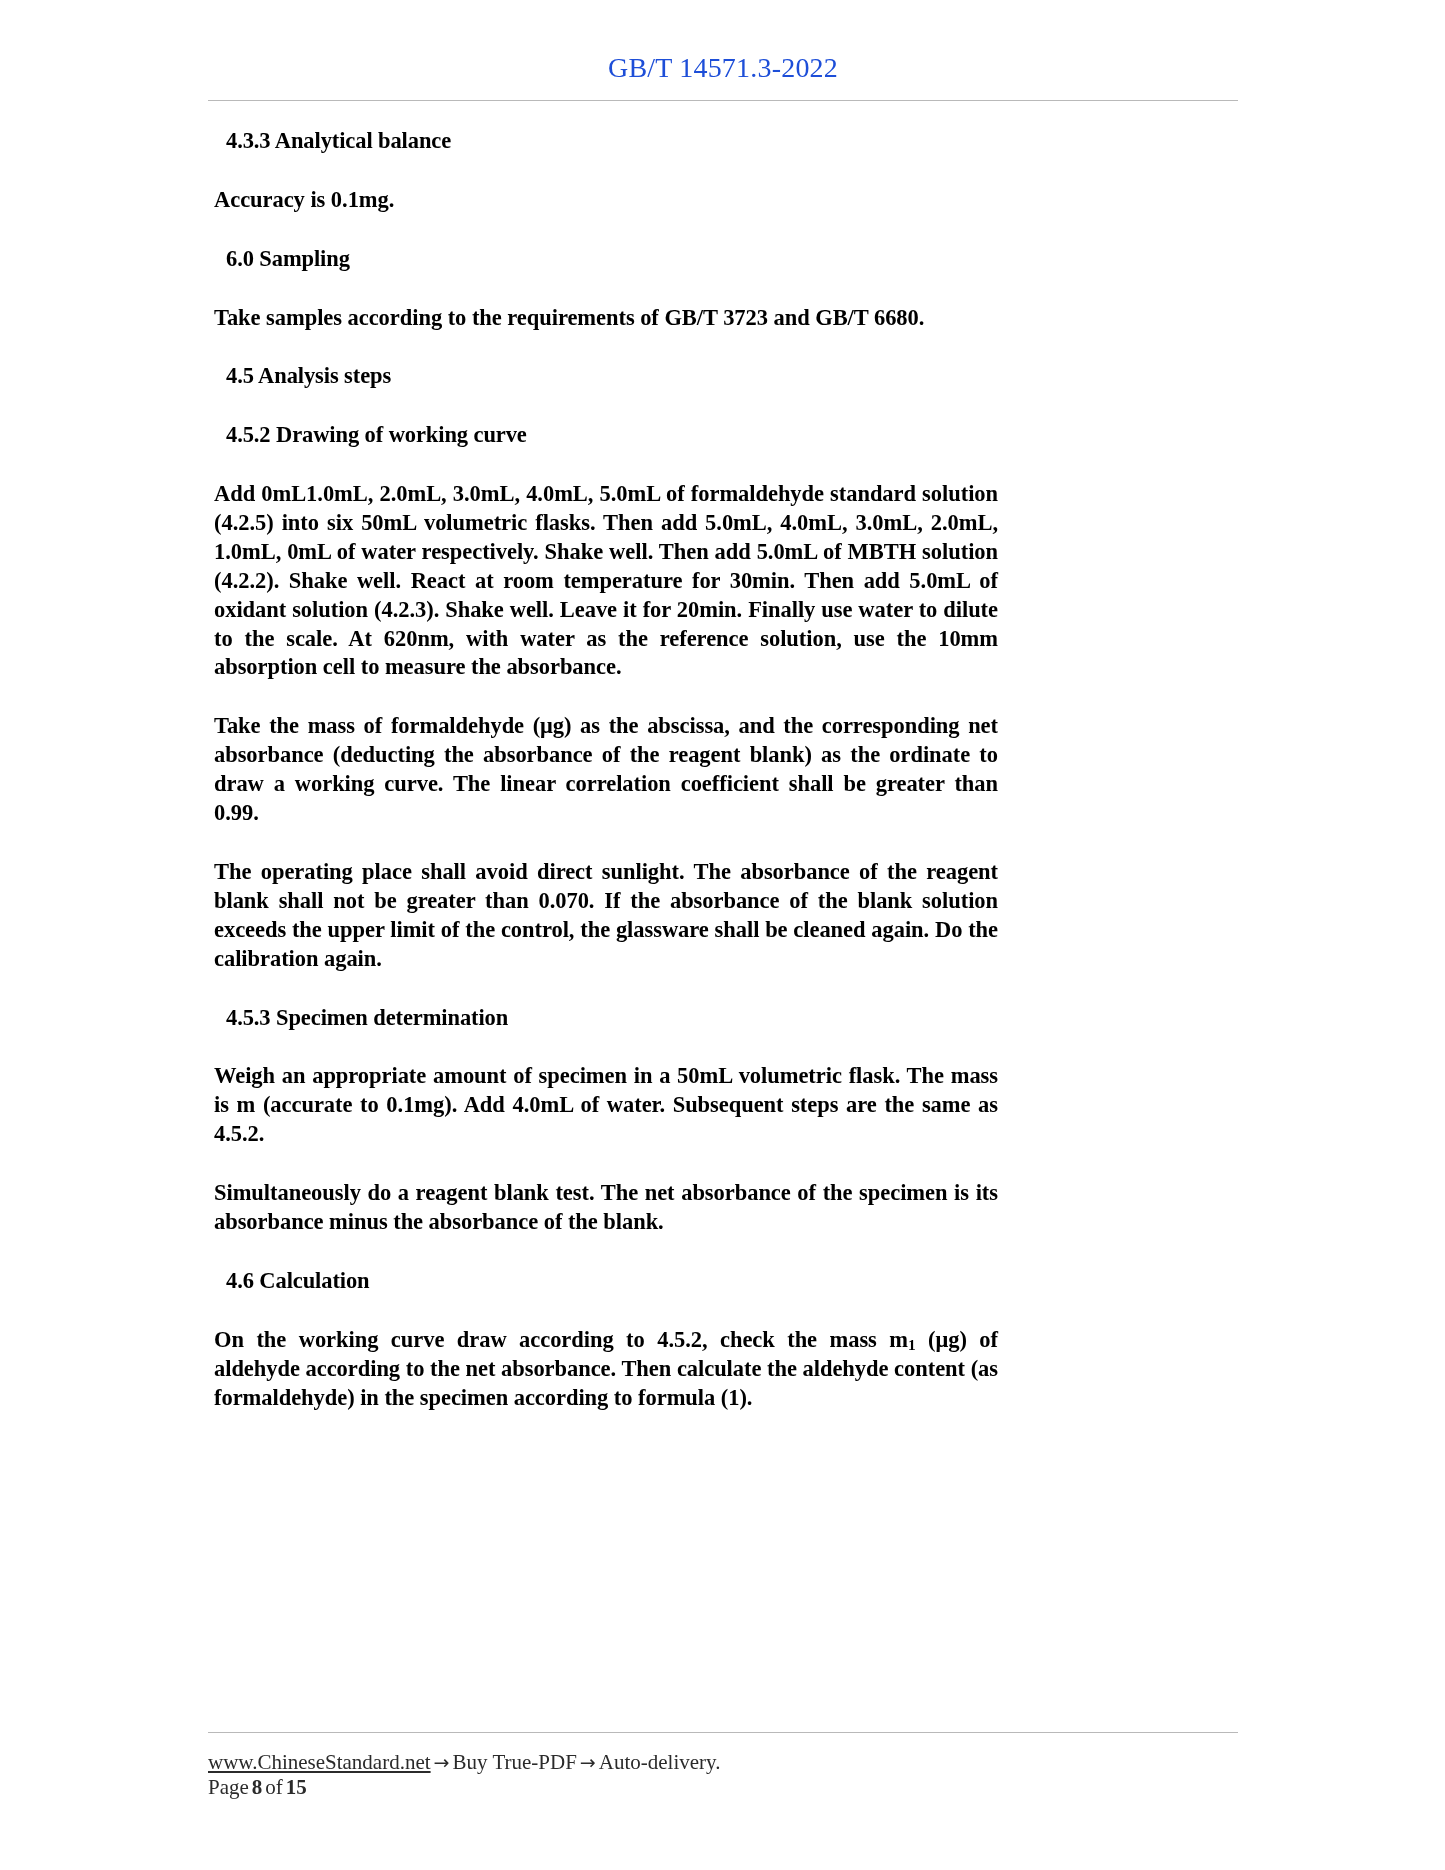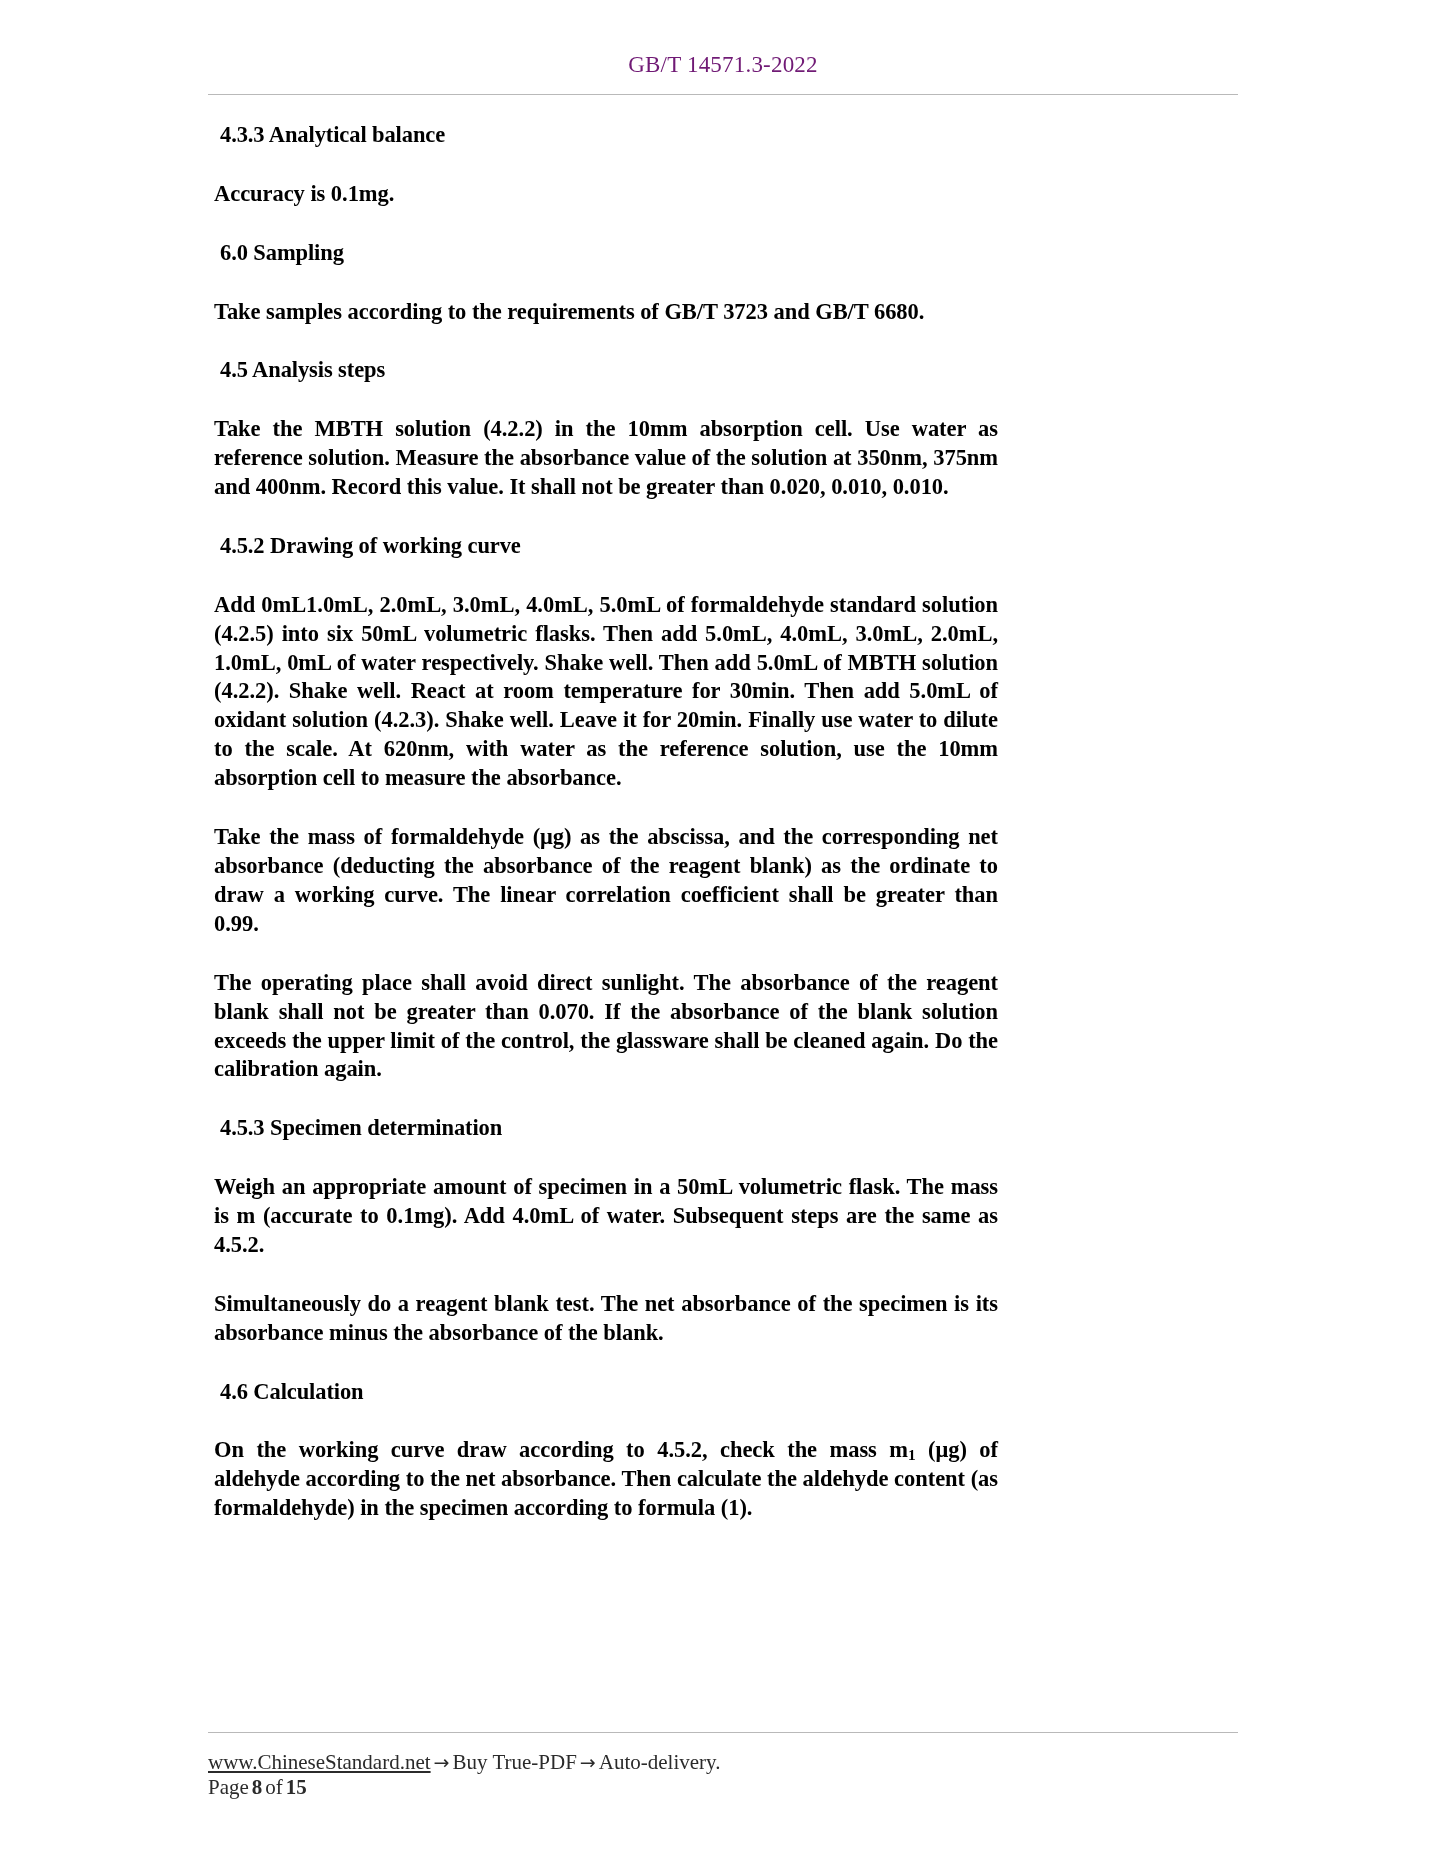"GB/T 14571.3-2022" .header-title { color: #701a75 -> #1d4ed8; font-size: 23px -> 28px }
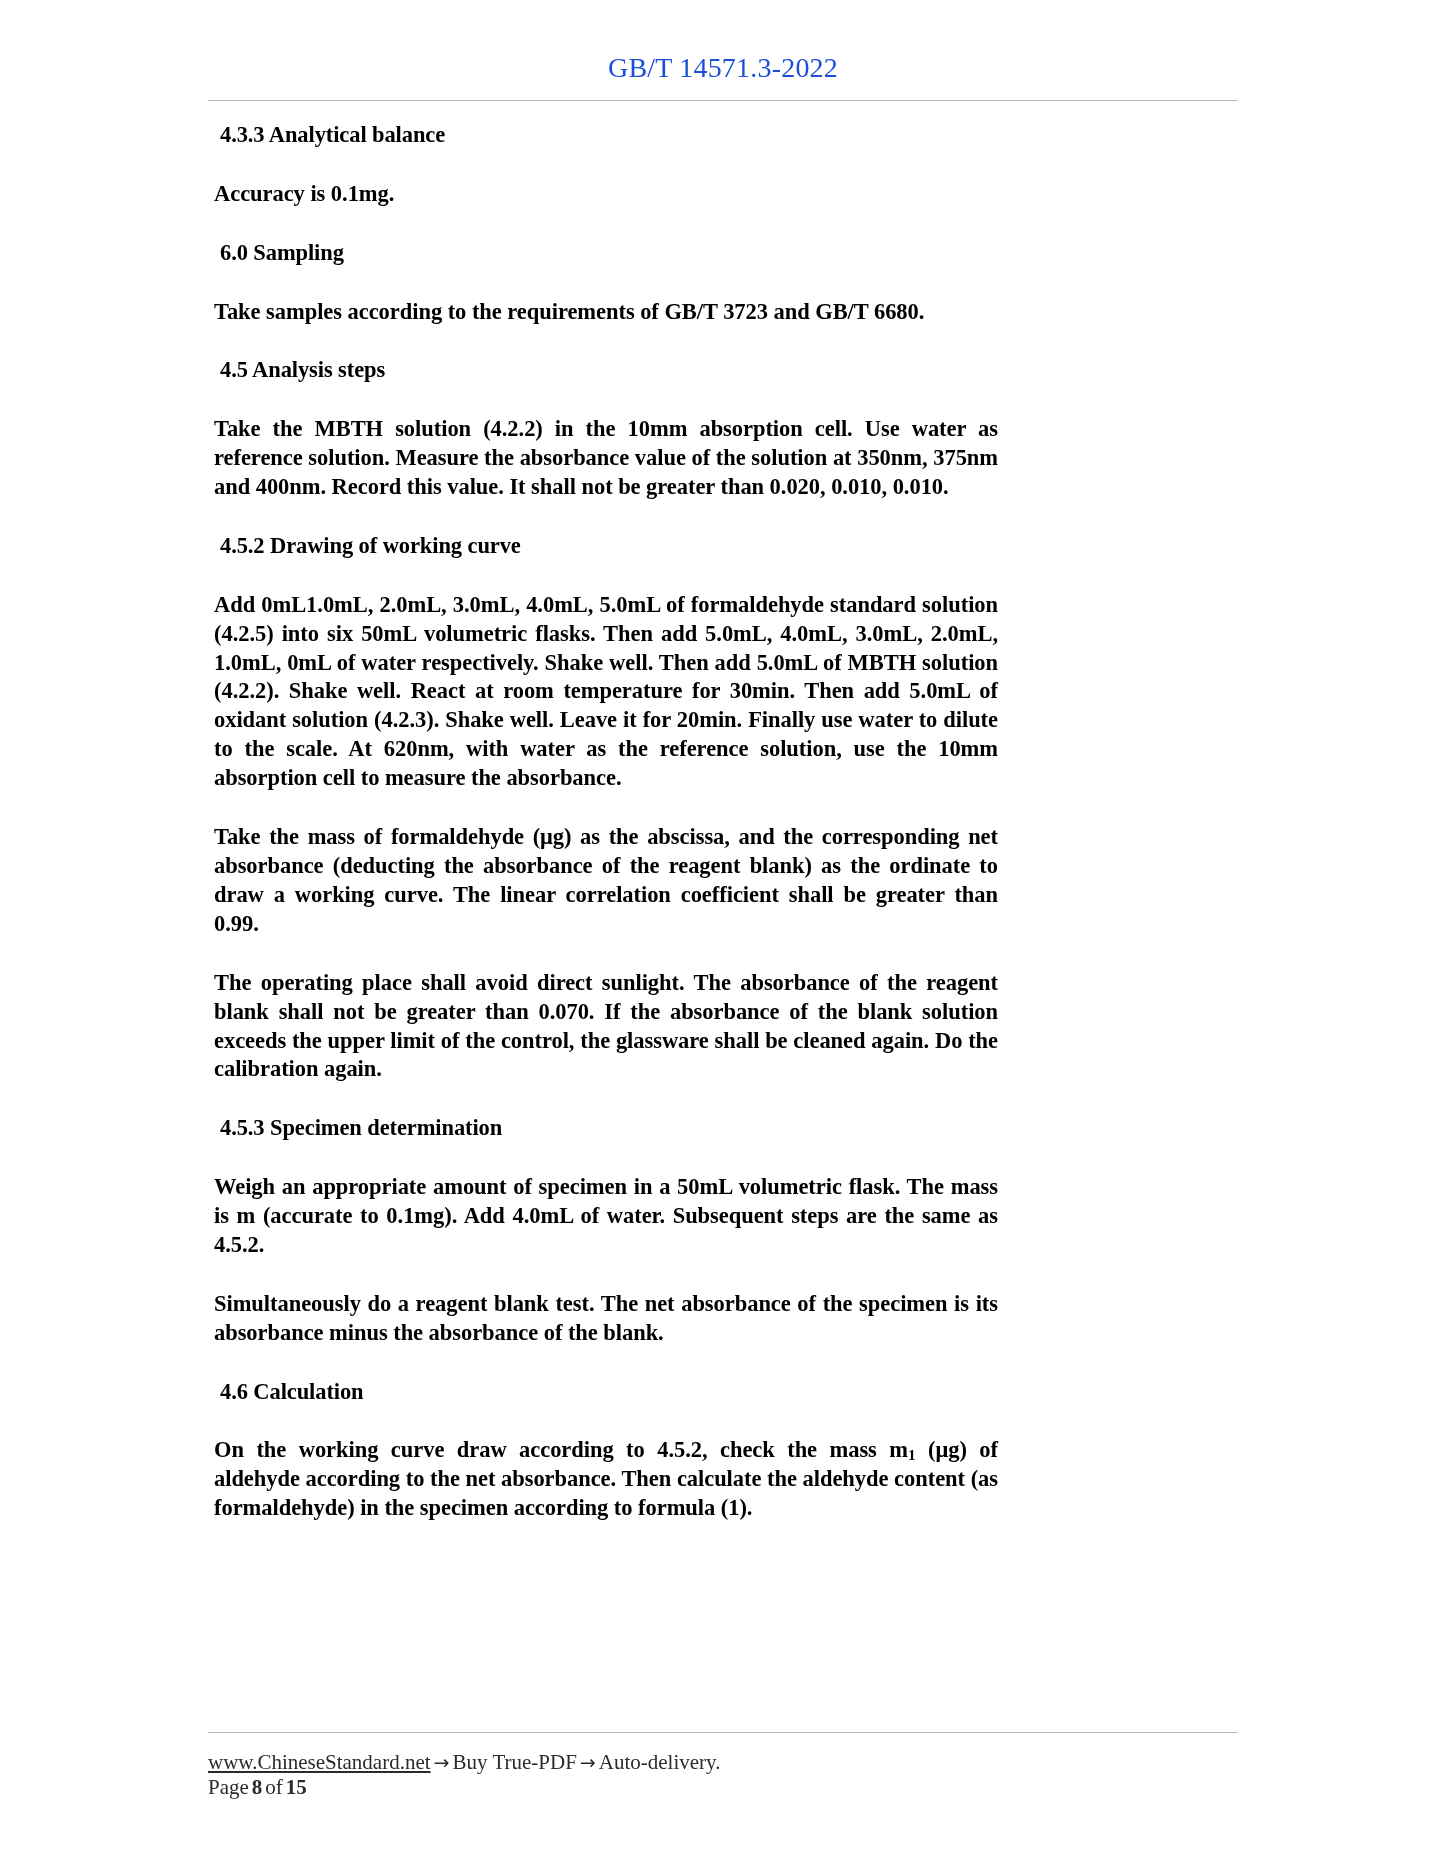"4.3.3 Analytical balance" h2.sec-heading { margin: 6px -> 12px }
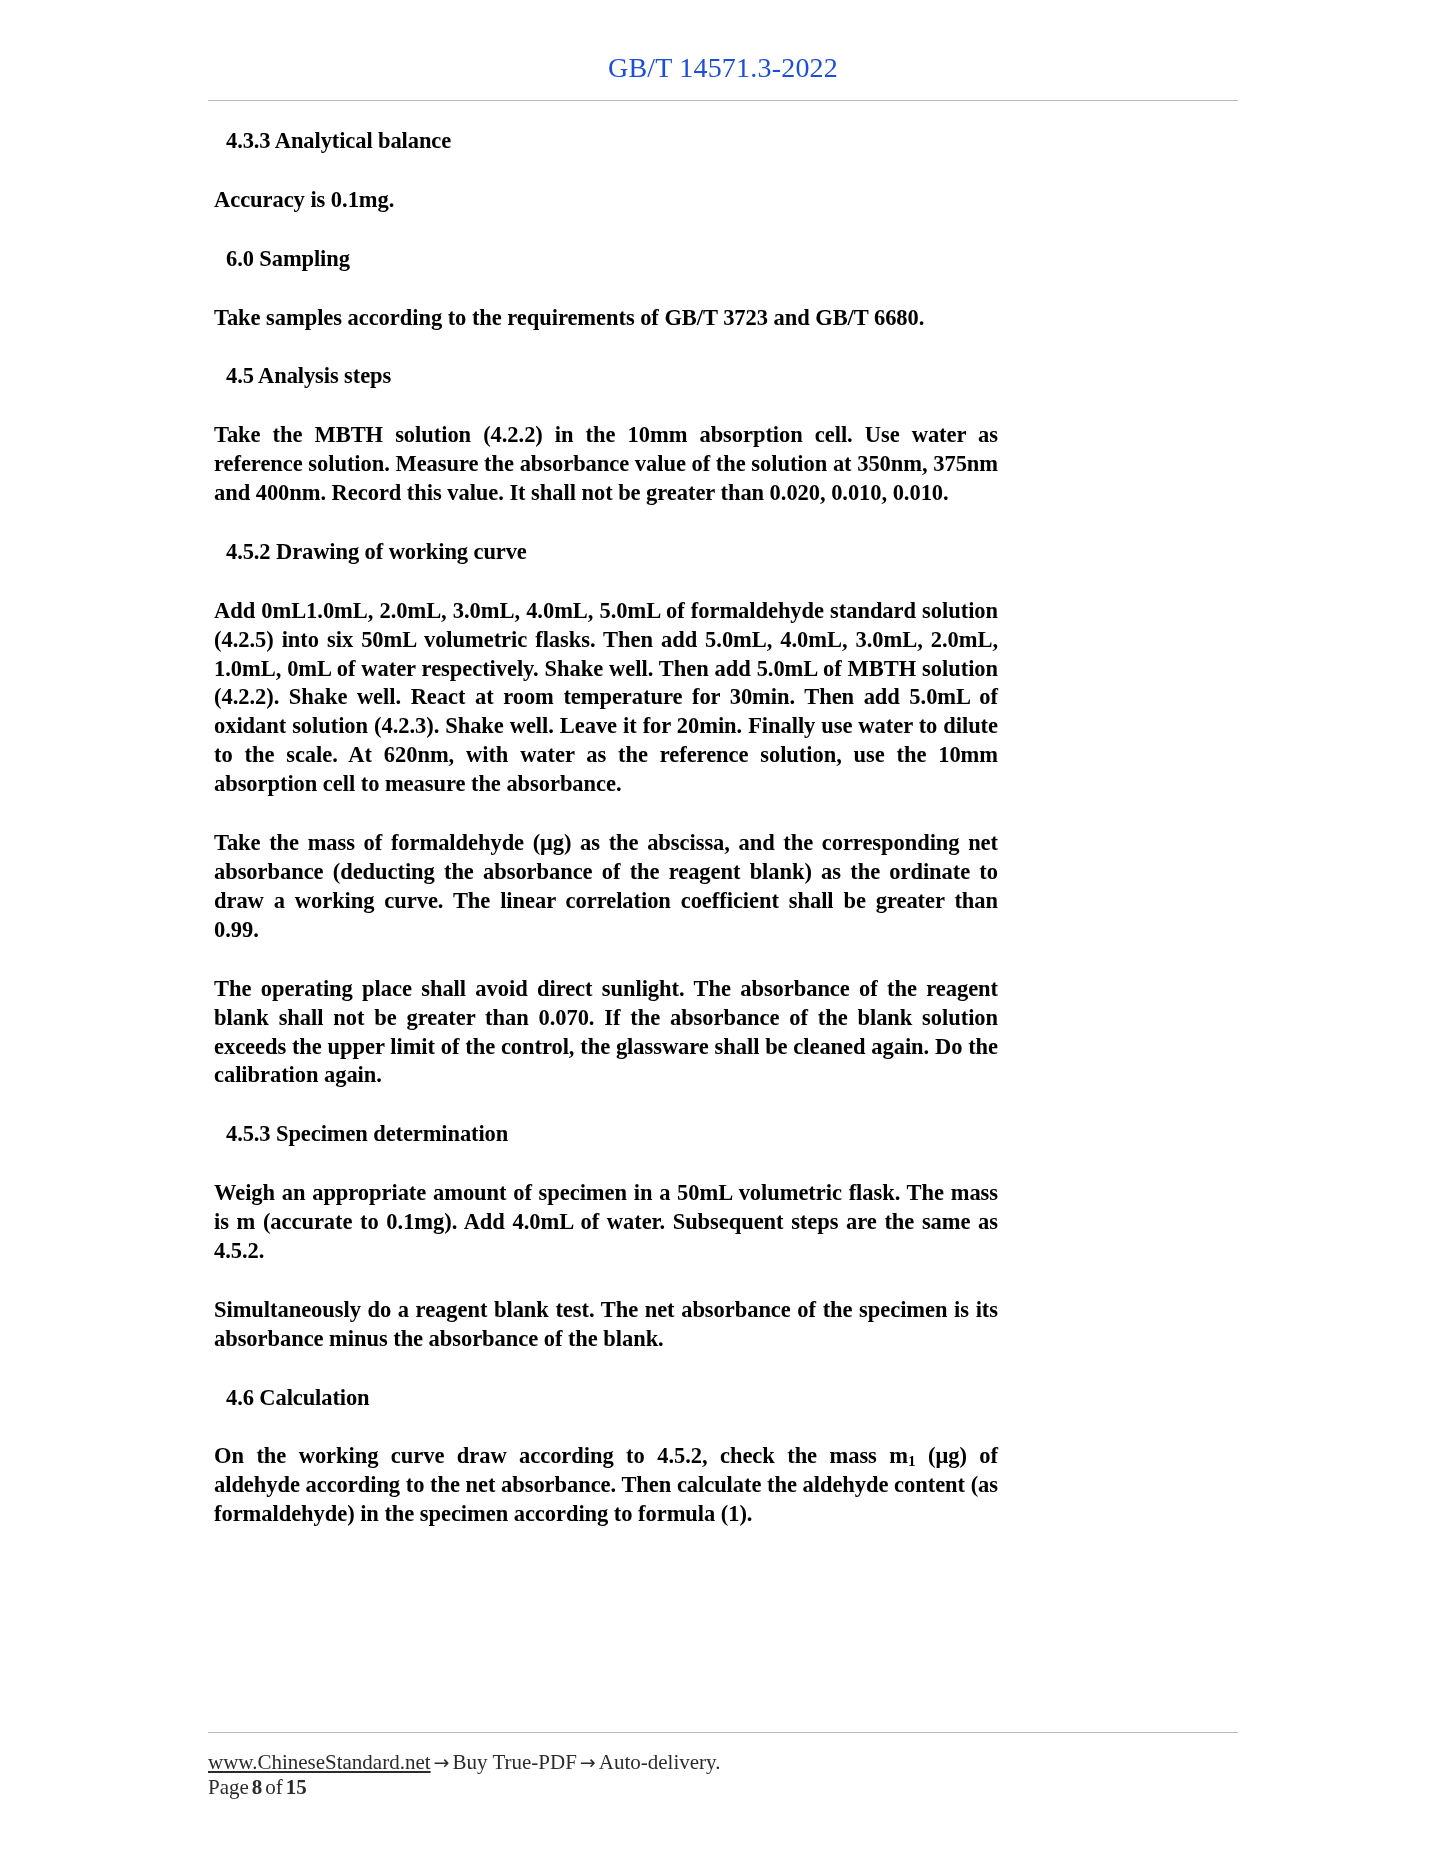"Take the MBTH solution (4.2.2)" div.blk { html: <div> <p>Take the MBTH solution (4.2.2) in the 10mm absorption cell. Use water as reference solution. Measure the absorbance value of the solution at 350nm, 375nm and 400nm. Record this value. It shall not be greater than 0.020, 0.010, 0.010.</p> </div> -> none }
